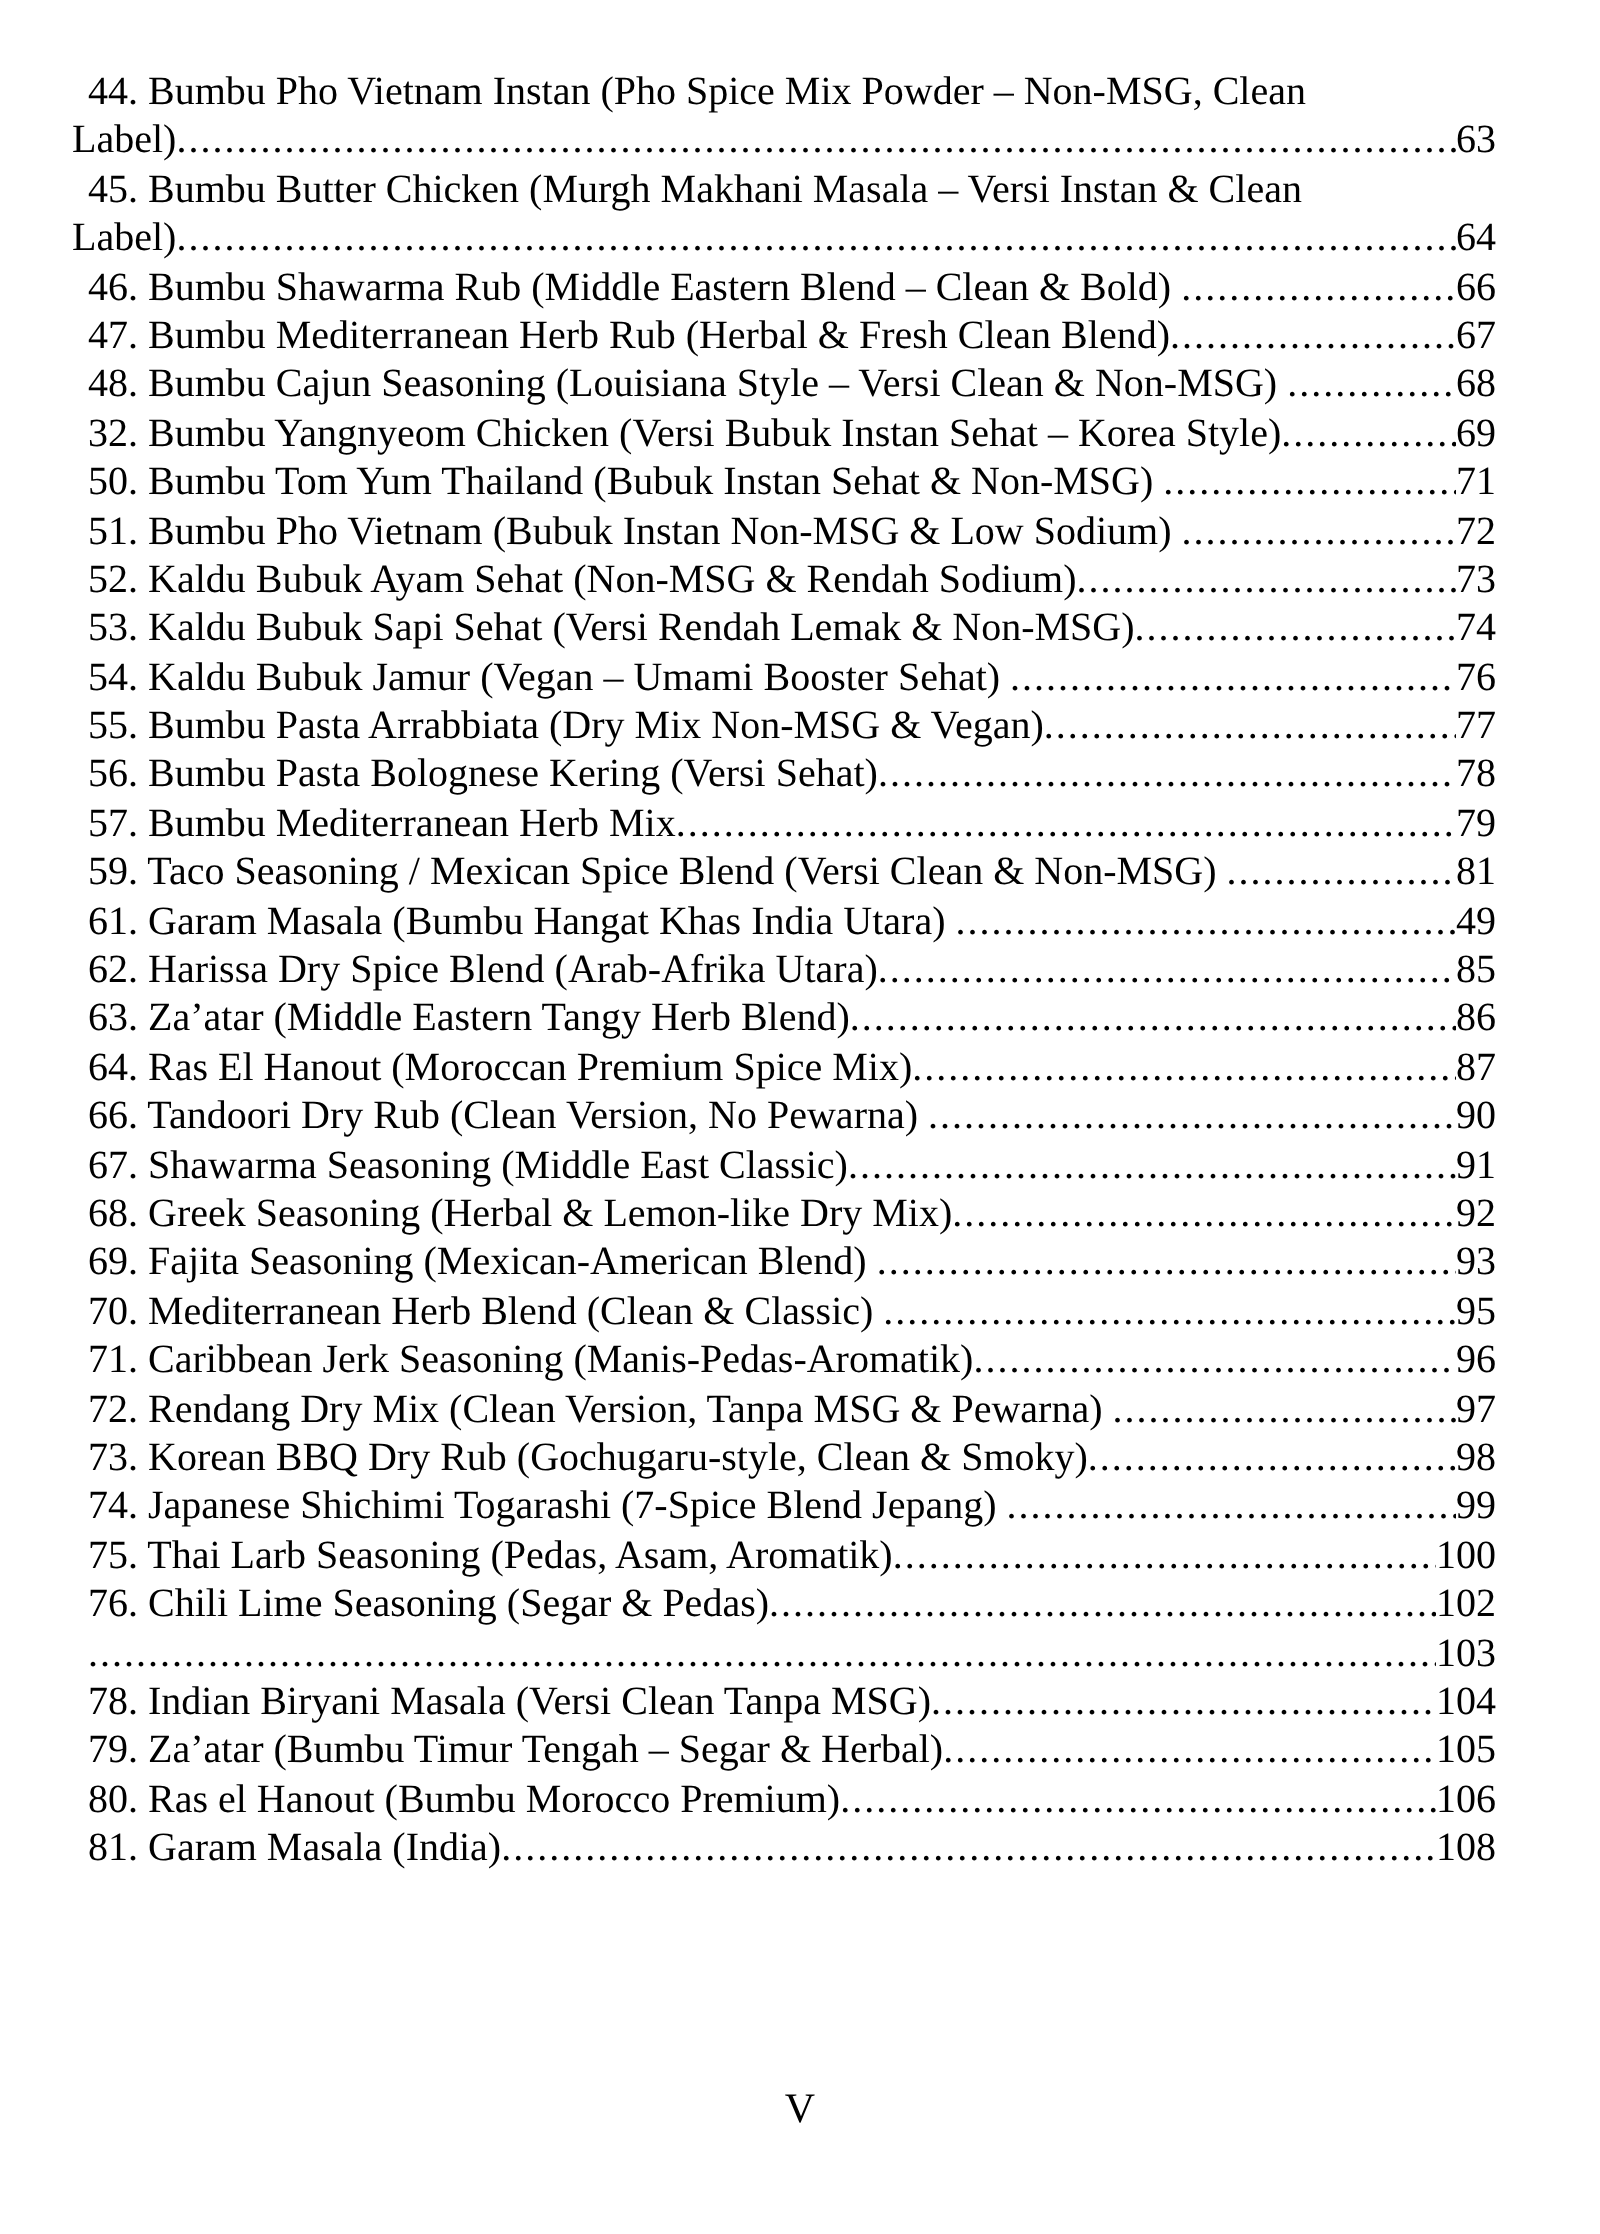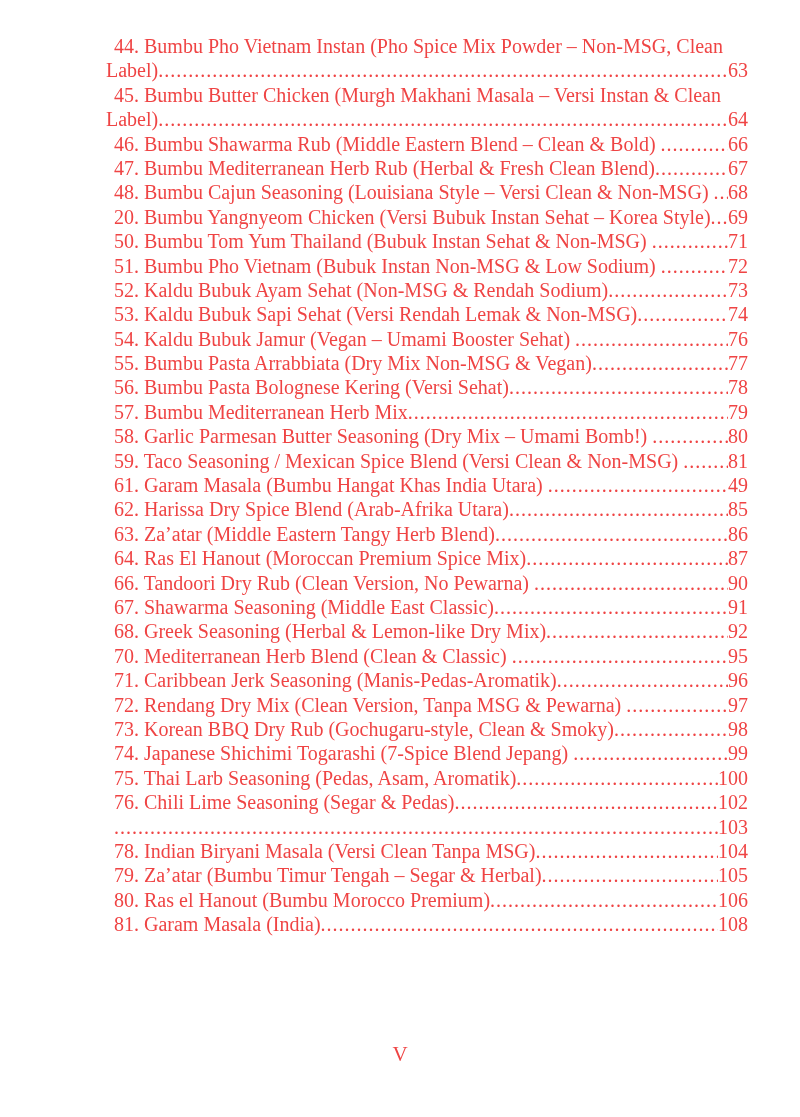"44. Bumbu Pho Vietnam Instan" .page { color: #ef4444 -> #000000; padding: 34px 52px 0 106px -> 34px 52px 0 36px }
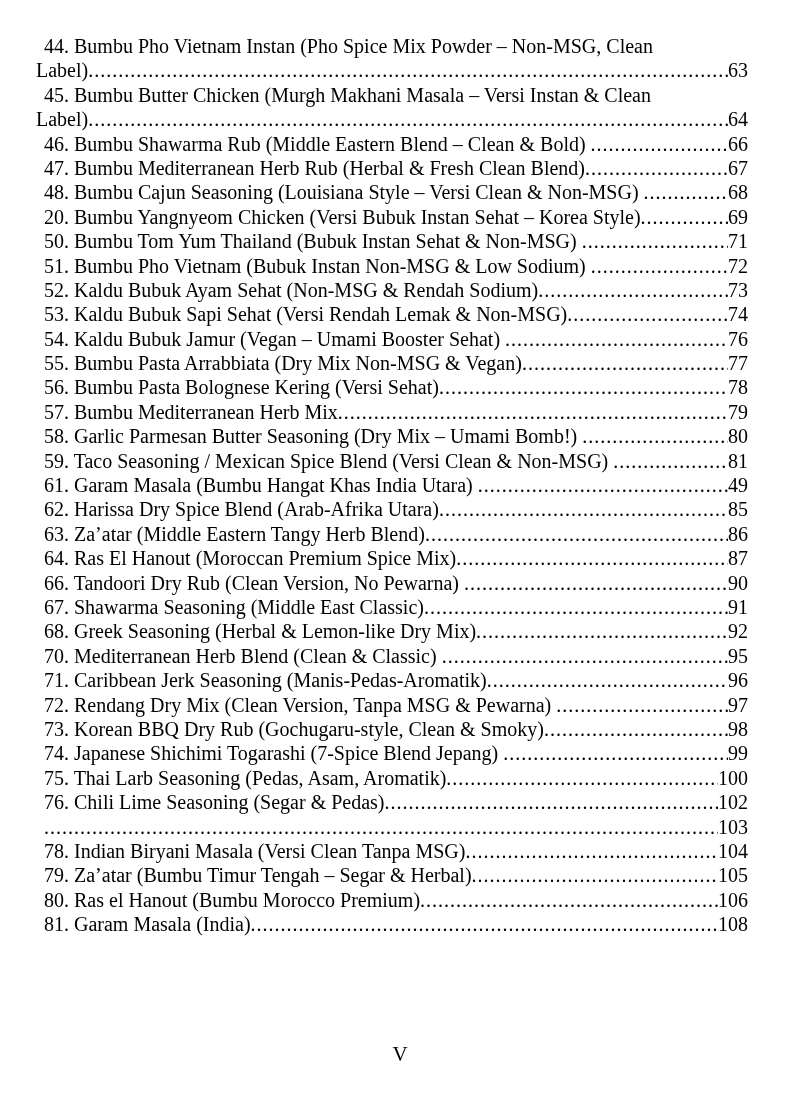"20. Bumbu Yangnyeom Chicken (Versi" span.text { text: 20 -> 32 }
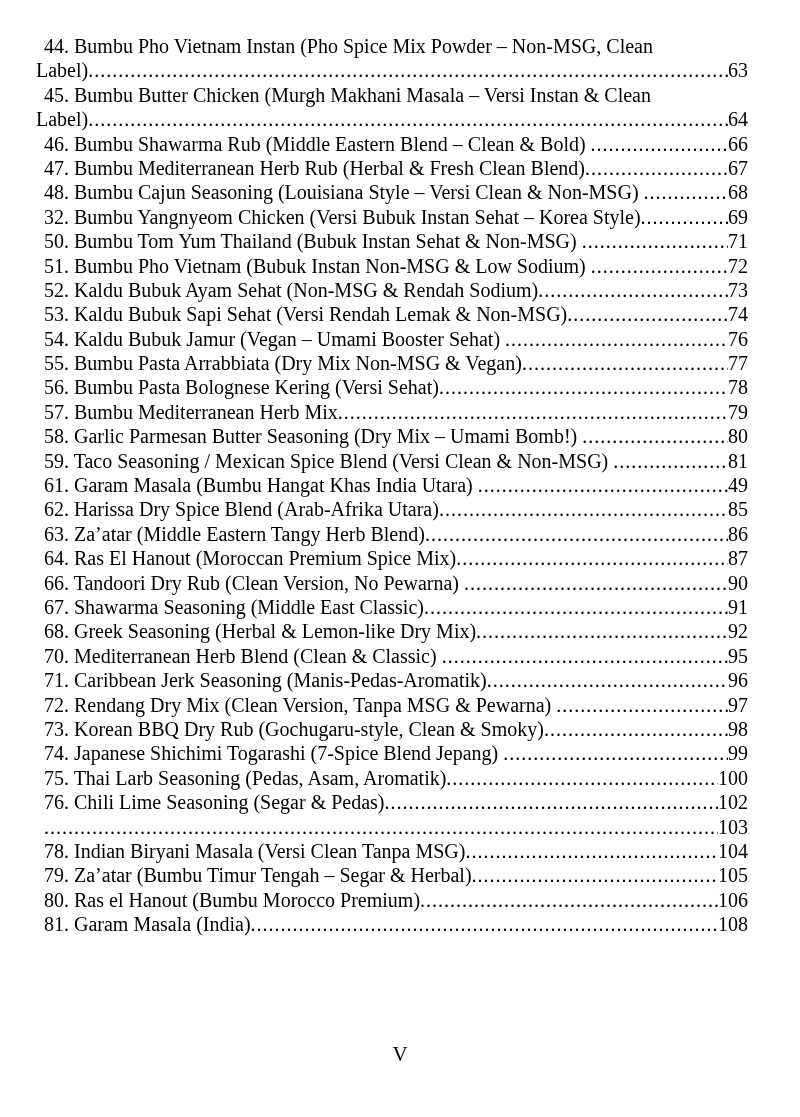"58. Garlic Parmesan Butter Seasoning" div.line { html: <div> <span>58. Garlic Parmesan Butter Seasoning (Dry Mix – Umami Bomb!) </span> <span></span> <span>80</span> </div> -> none }
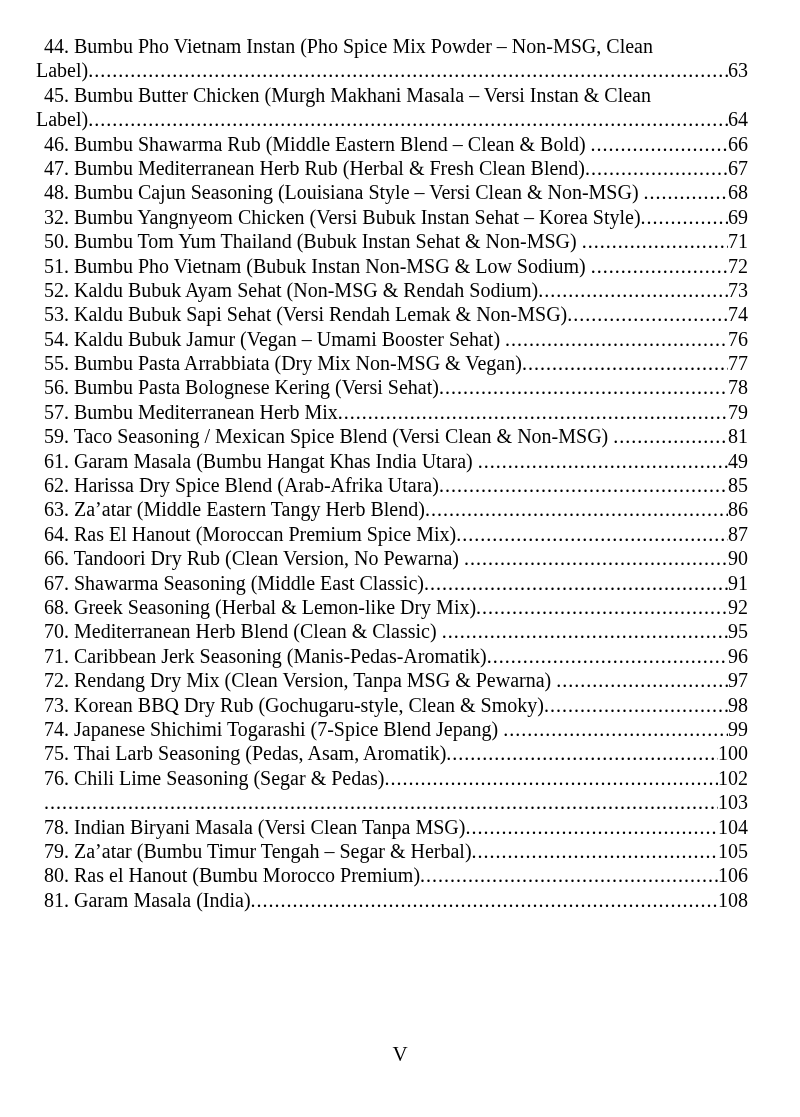"69. Fajita Seasoning (Mexican-American" div.line { html: none -> <div> <span>69. Fajita Seasoning (Mexican-American Blend) </span> <span></span> <span>93</span> </div> }
